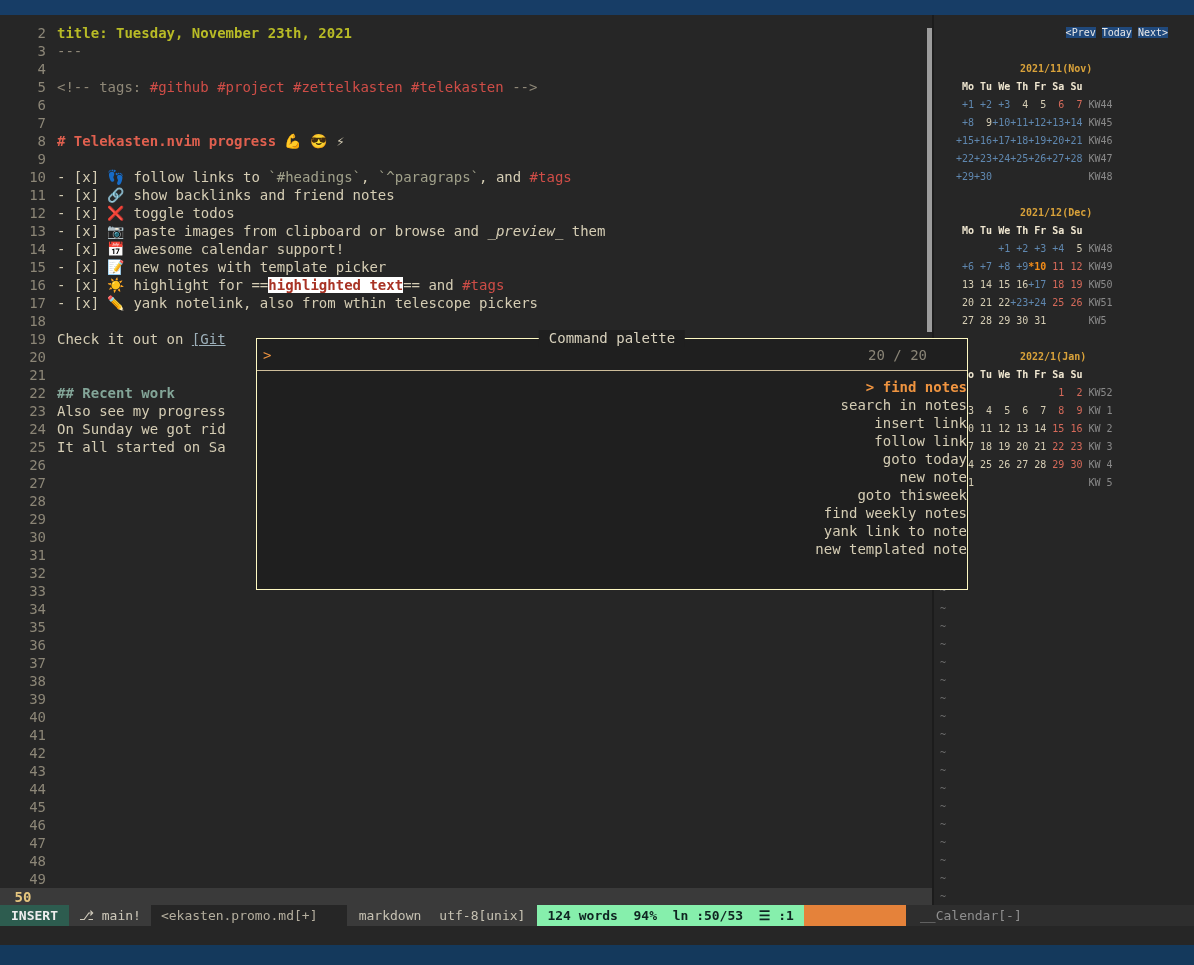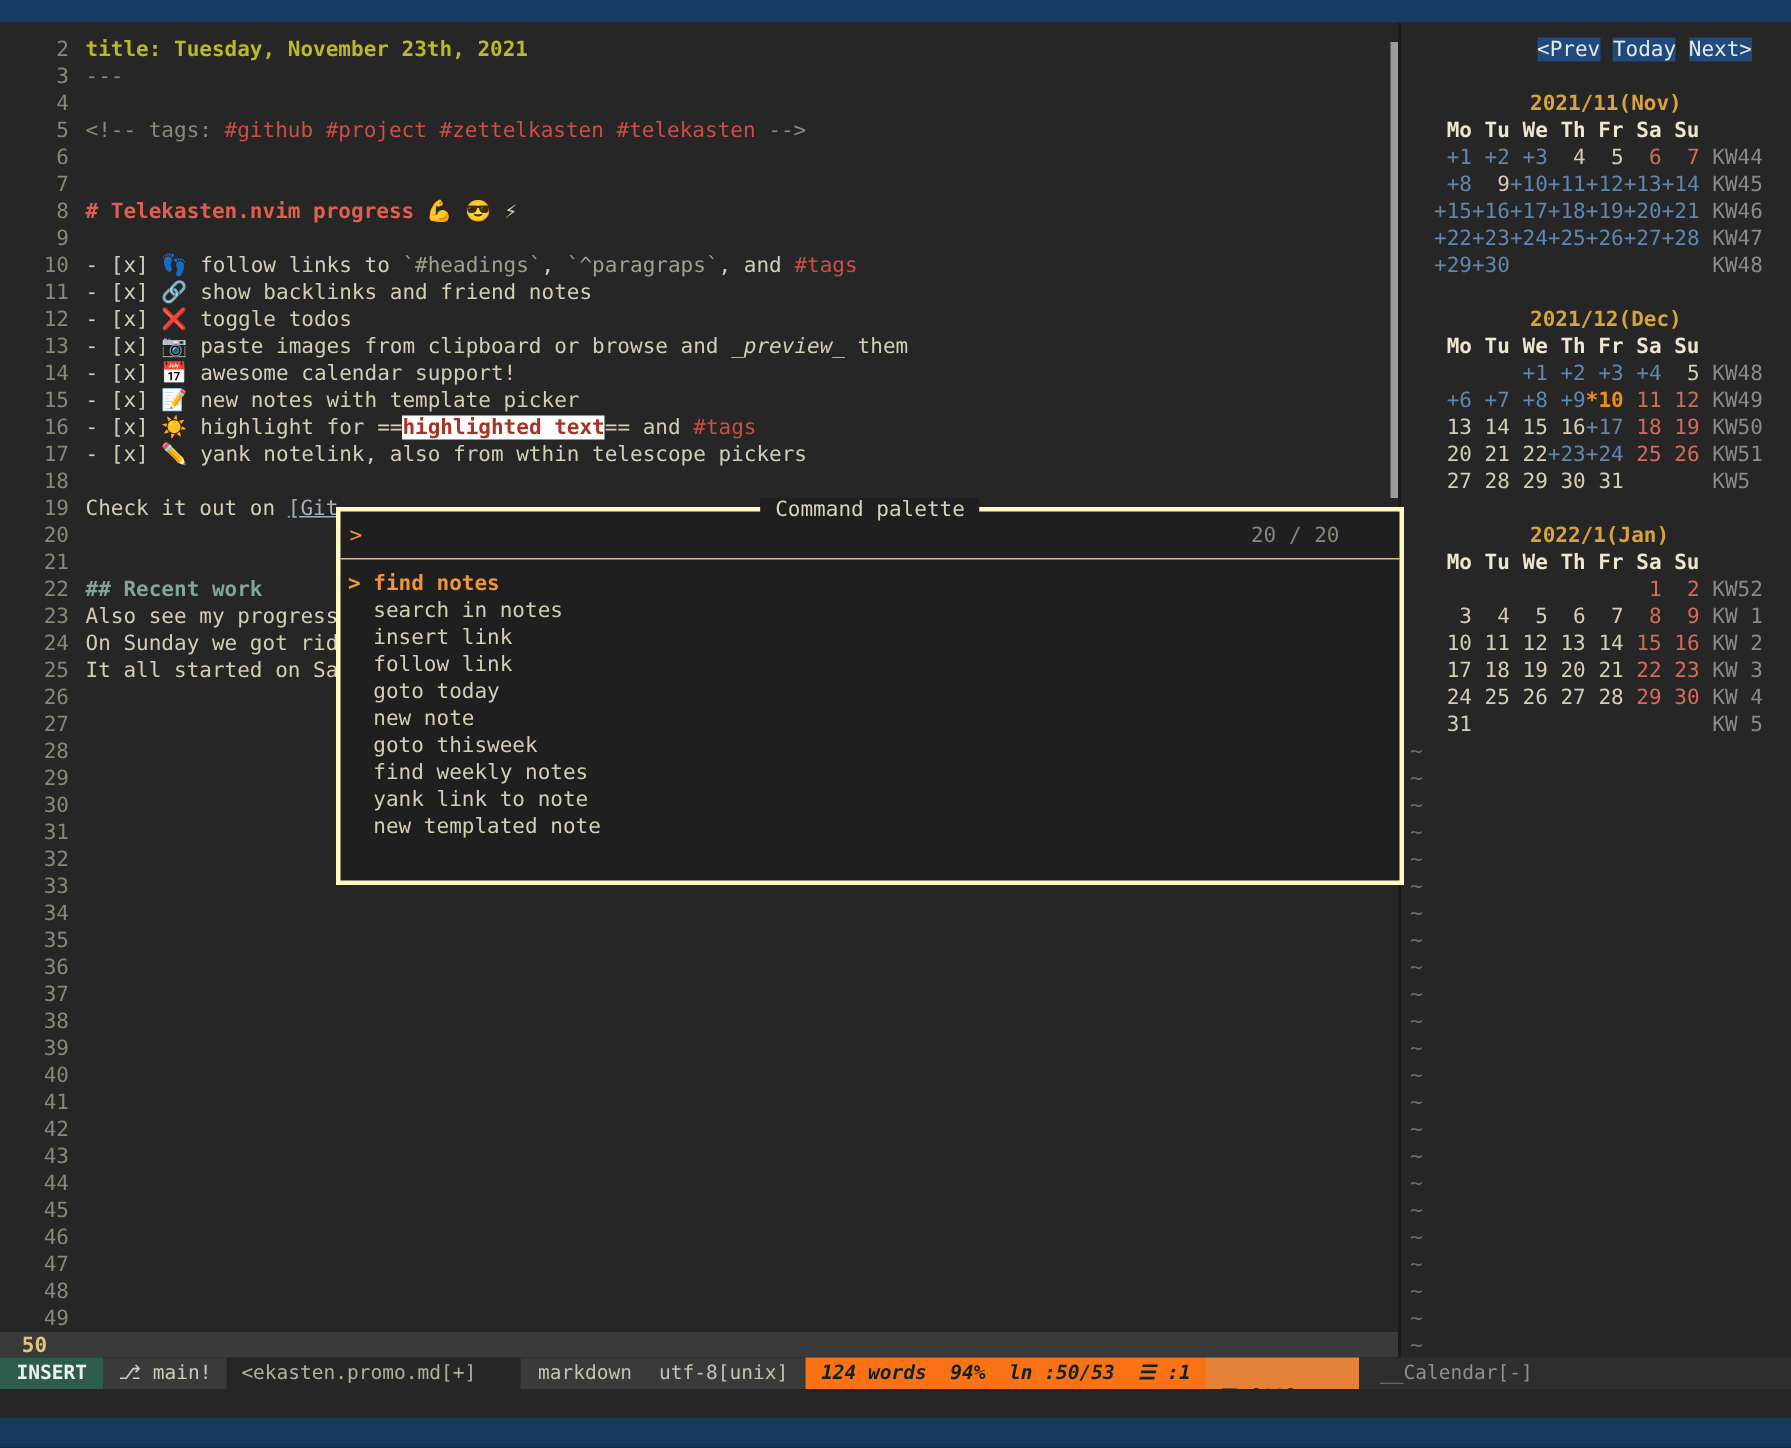"<Prev Today Next>" .cal-row { font-size: 14px -> 10px }
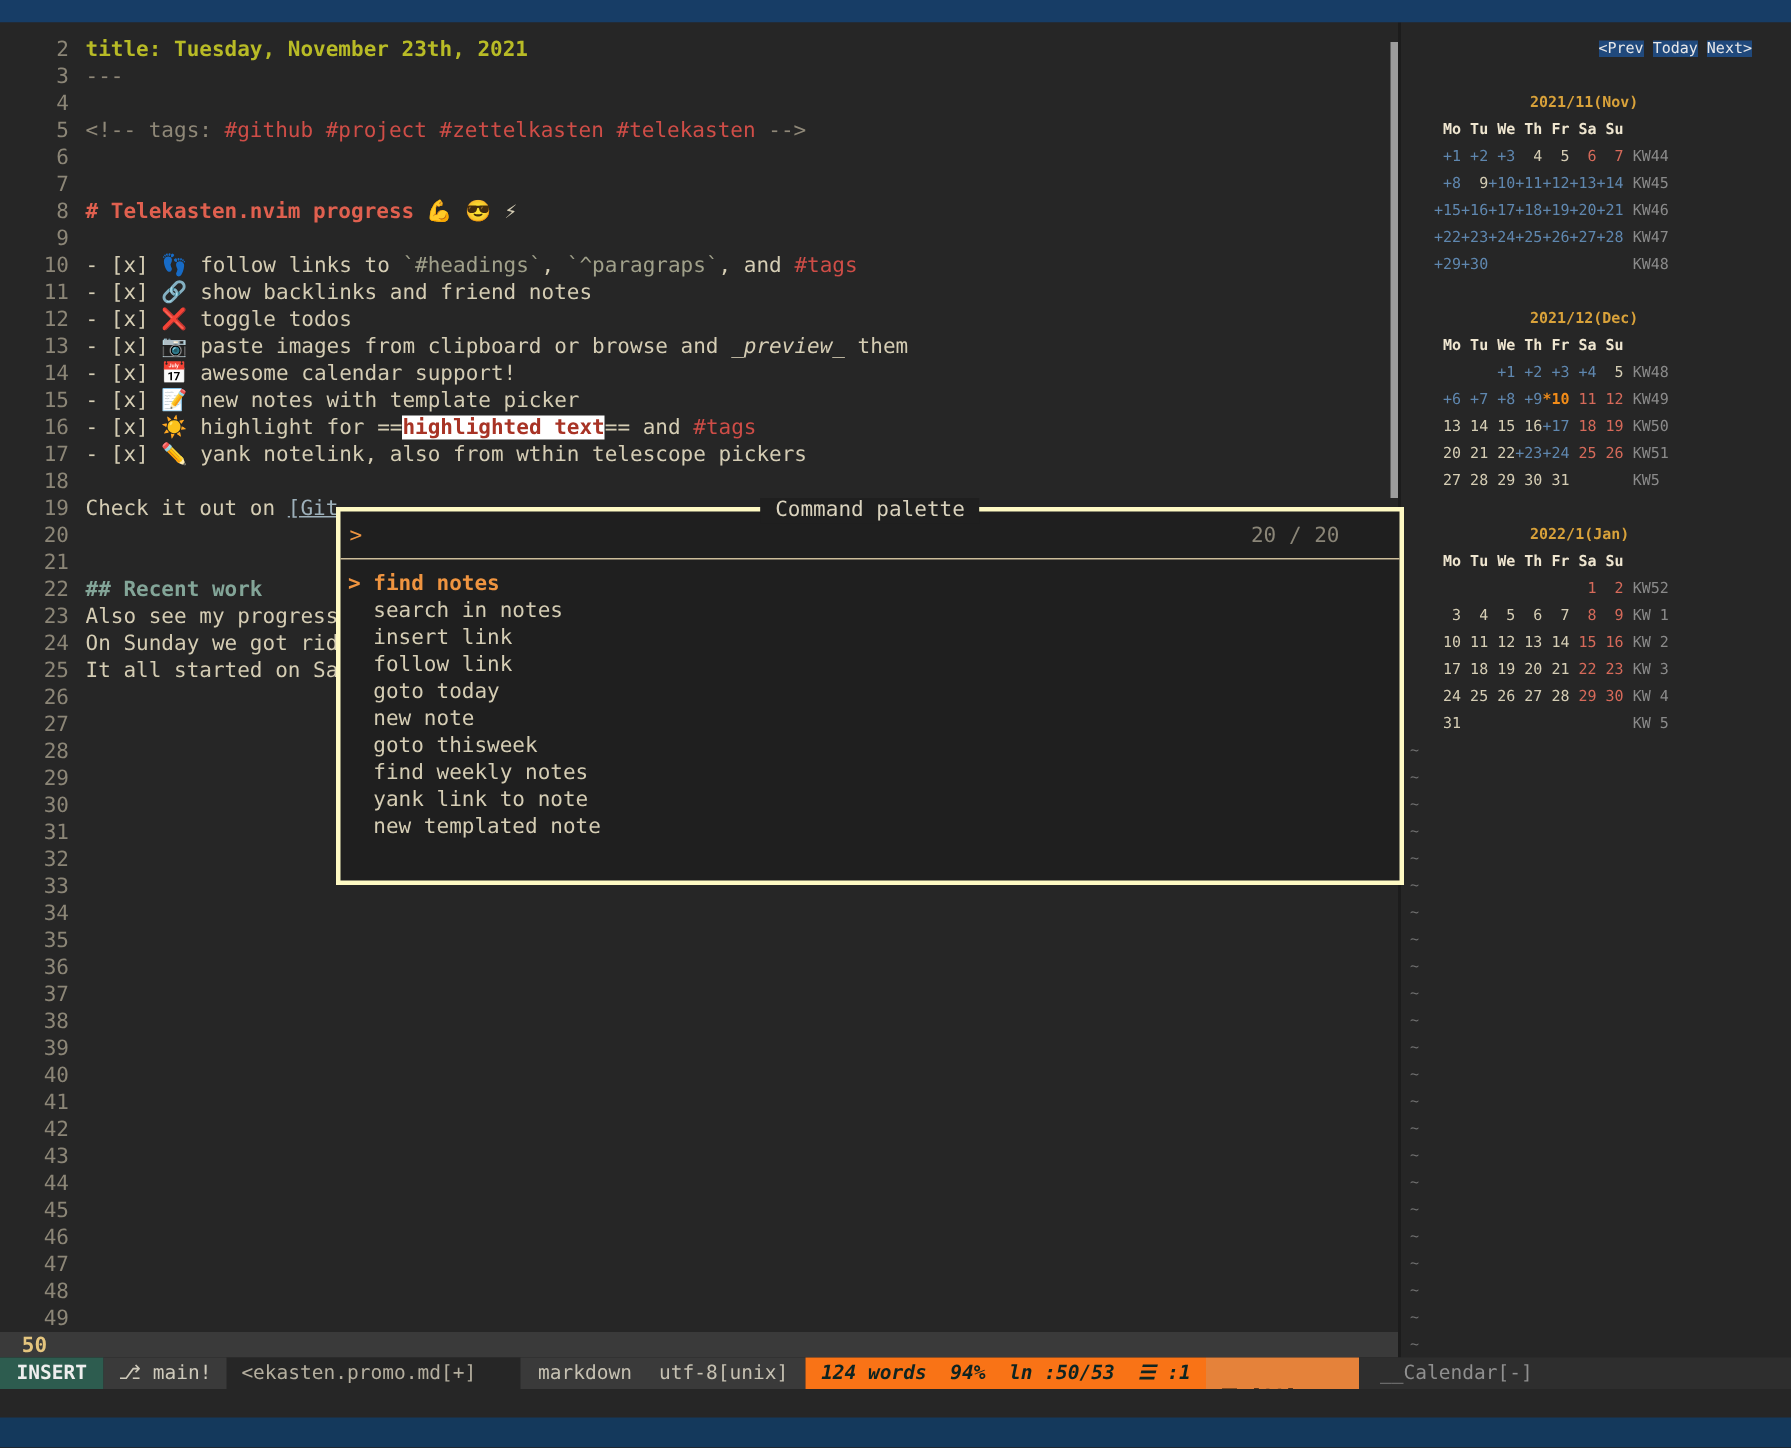"Command palette" .palette { border: 3px solid #fef9c3 -> 1px solid #fef9c3; left: 224px -> 256px; text-align: none -> right }
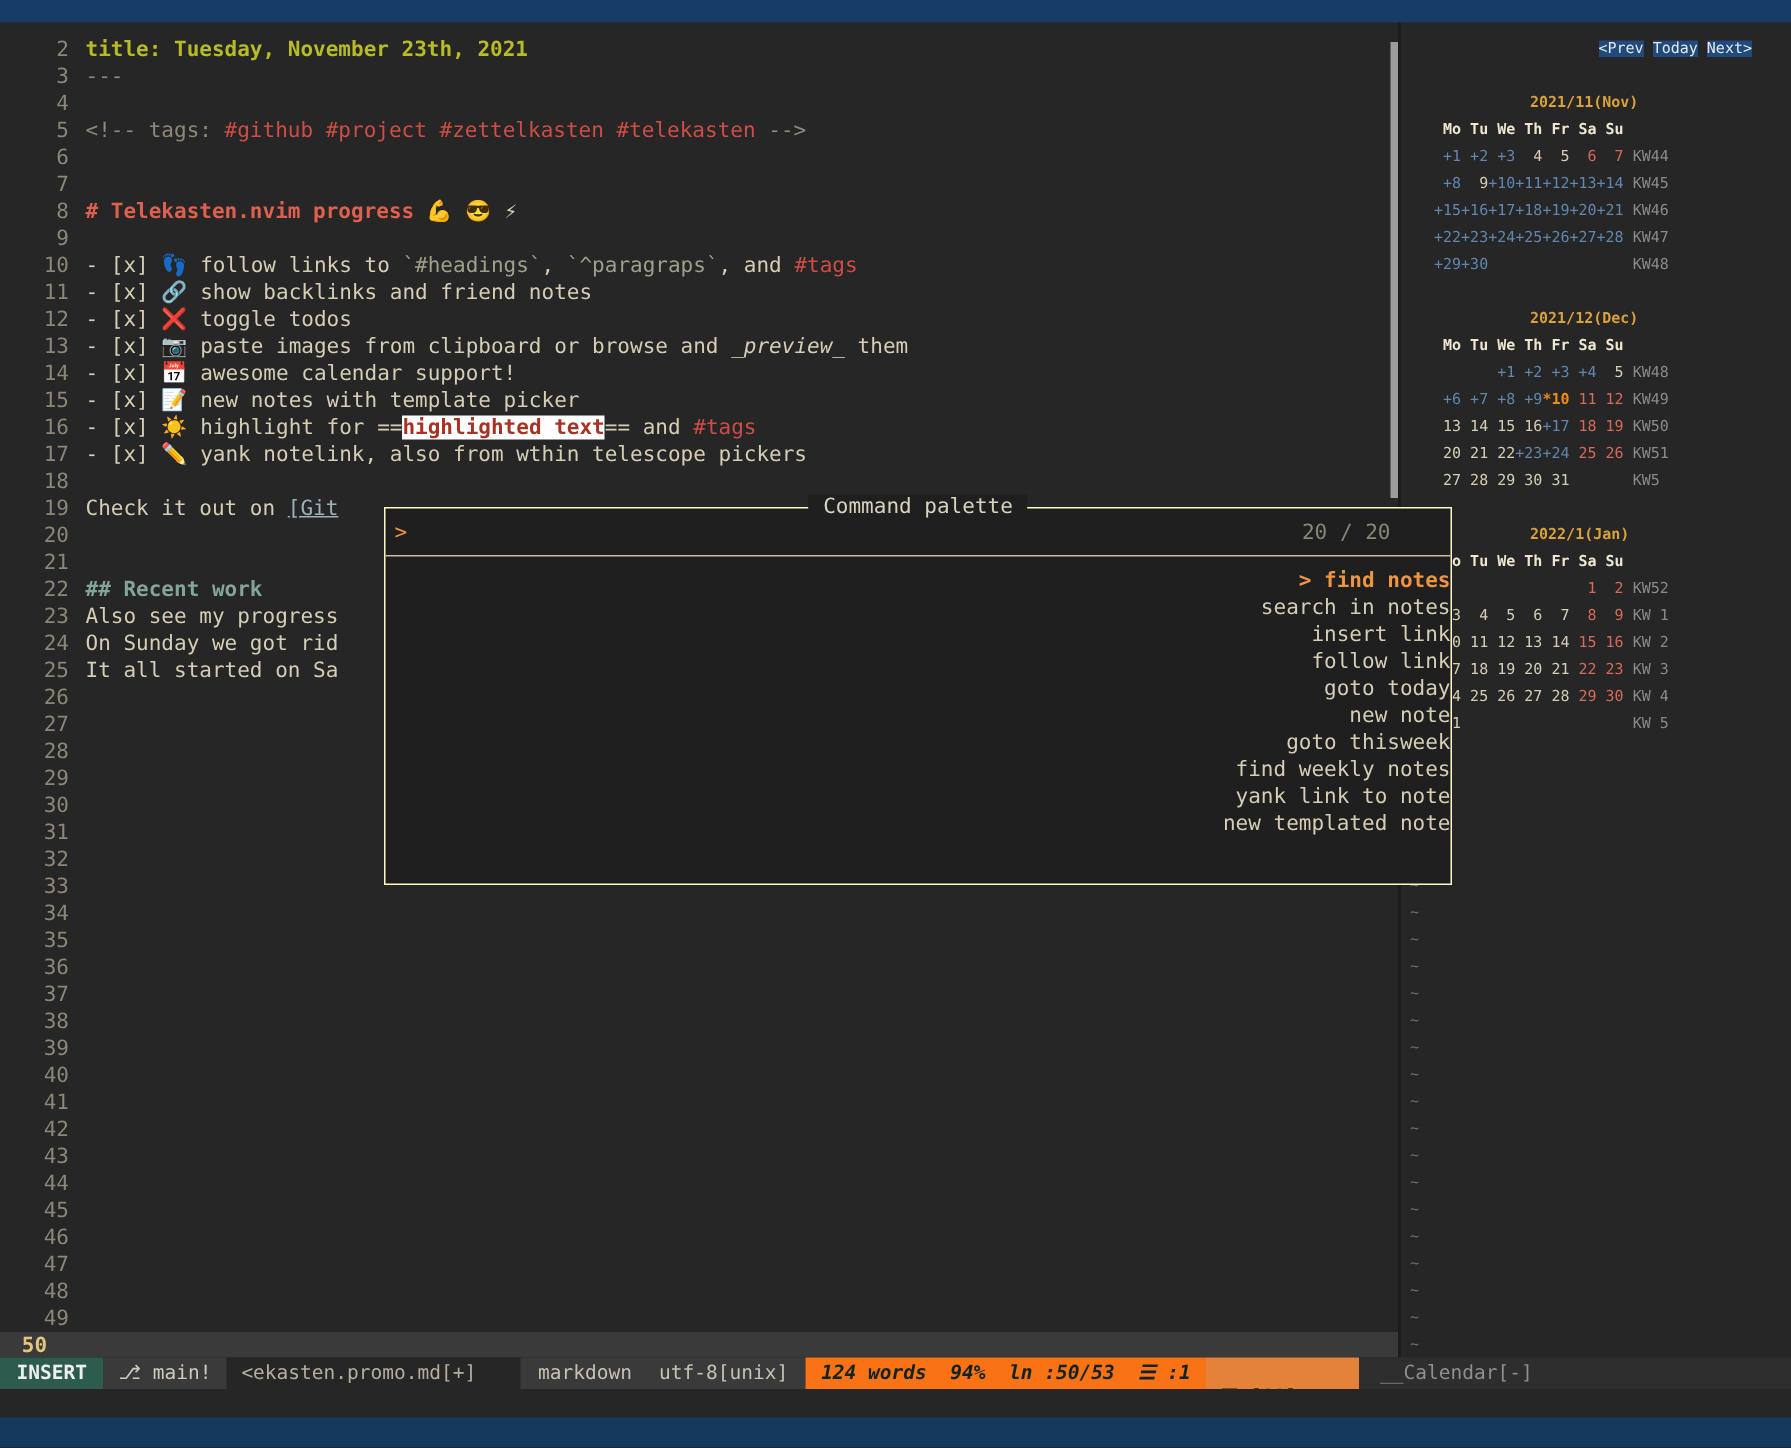"124 words 94% ln :50/53" .sl-stats { background: #f97316 -> #86efac; font-style: italic -> none }
